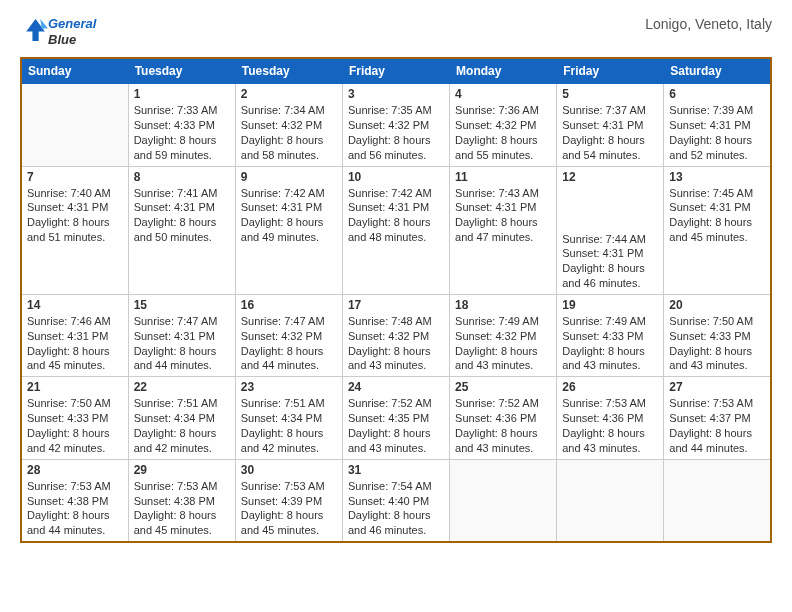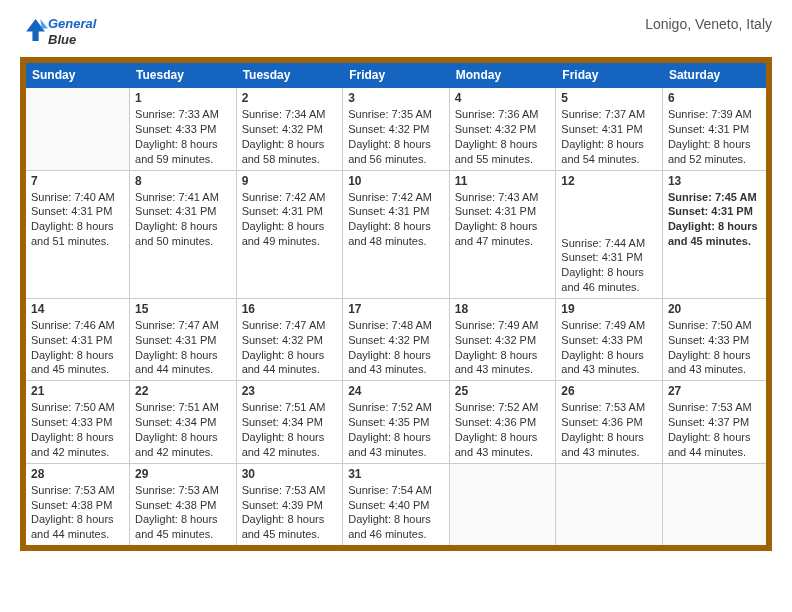"Sunday" .calendar { border: 6px solid #a16207 -> 2px solid #a16207 }
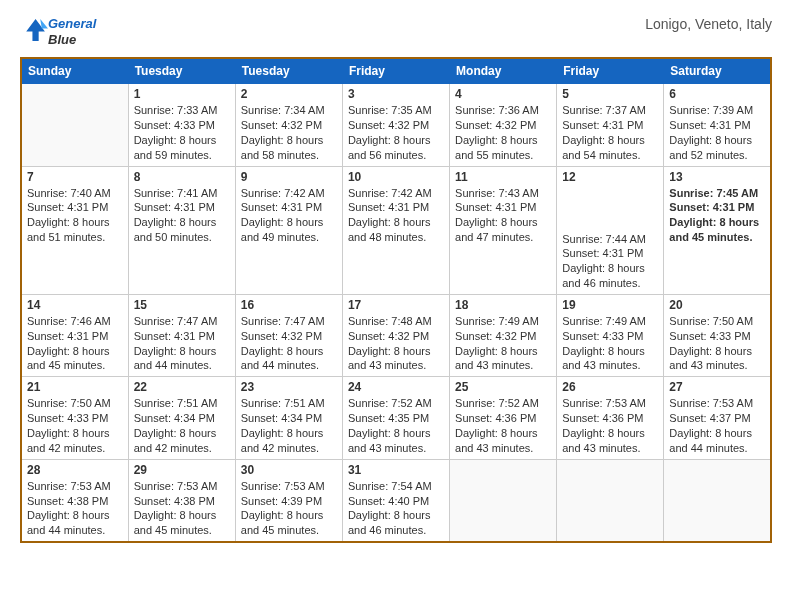"Sunrise: 7:45 AM" div.day-info { font-weight: bold -> none }
